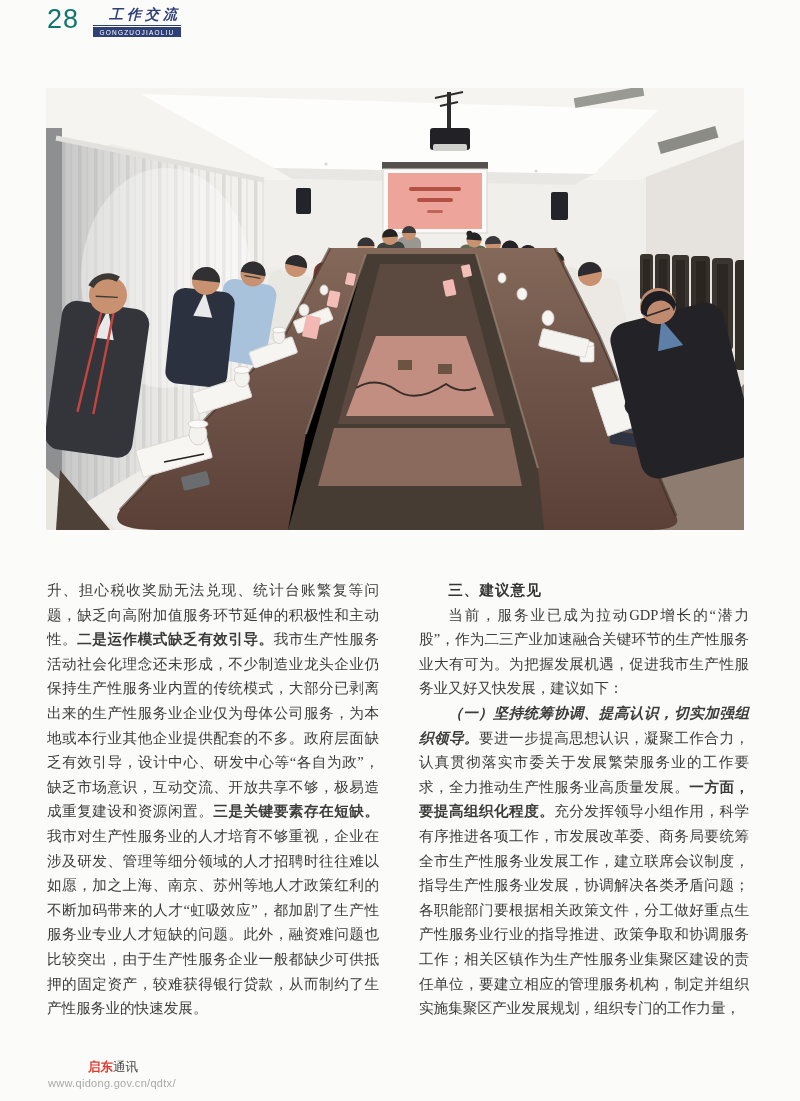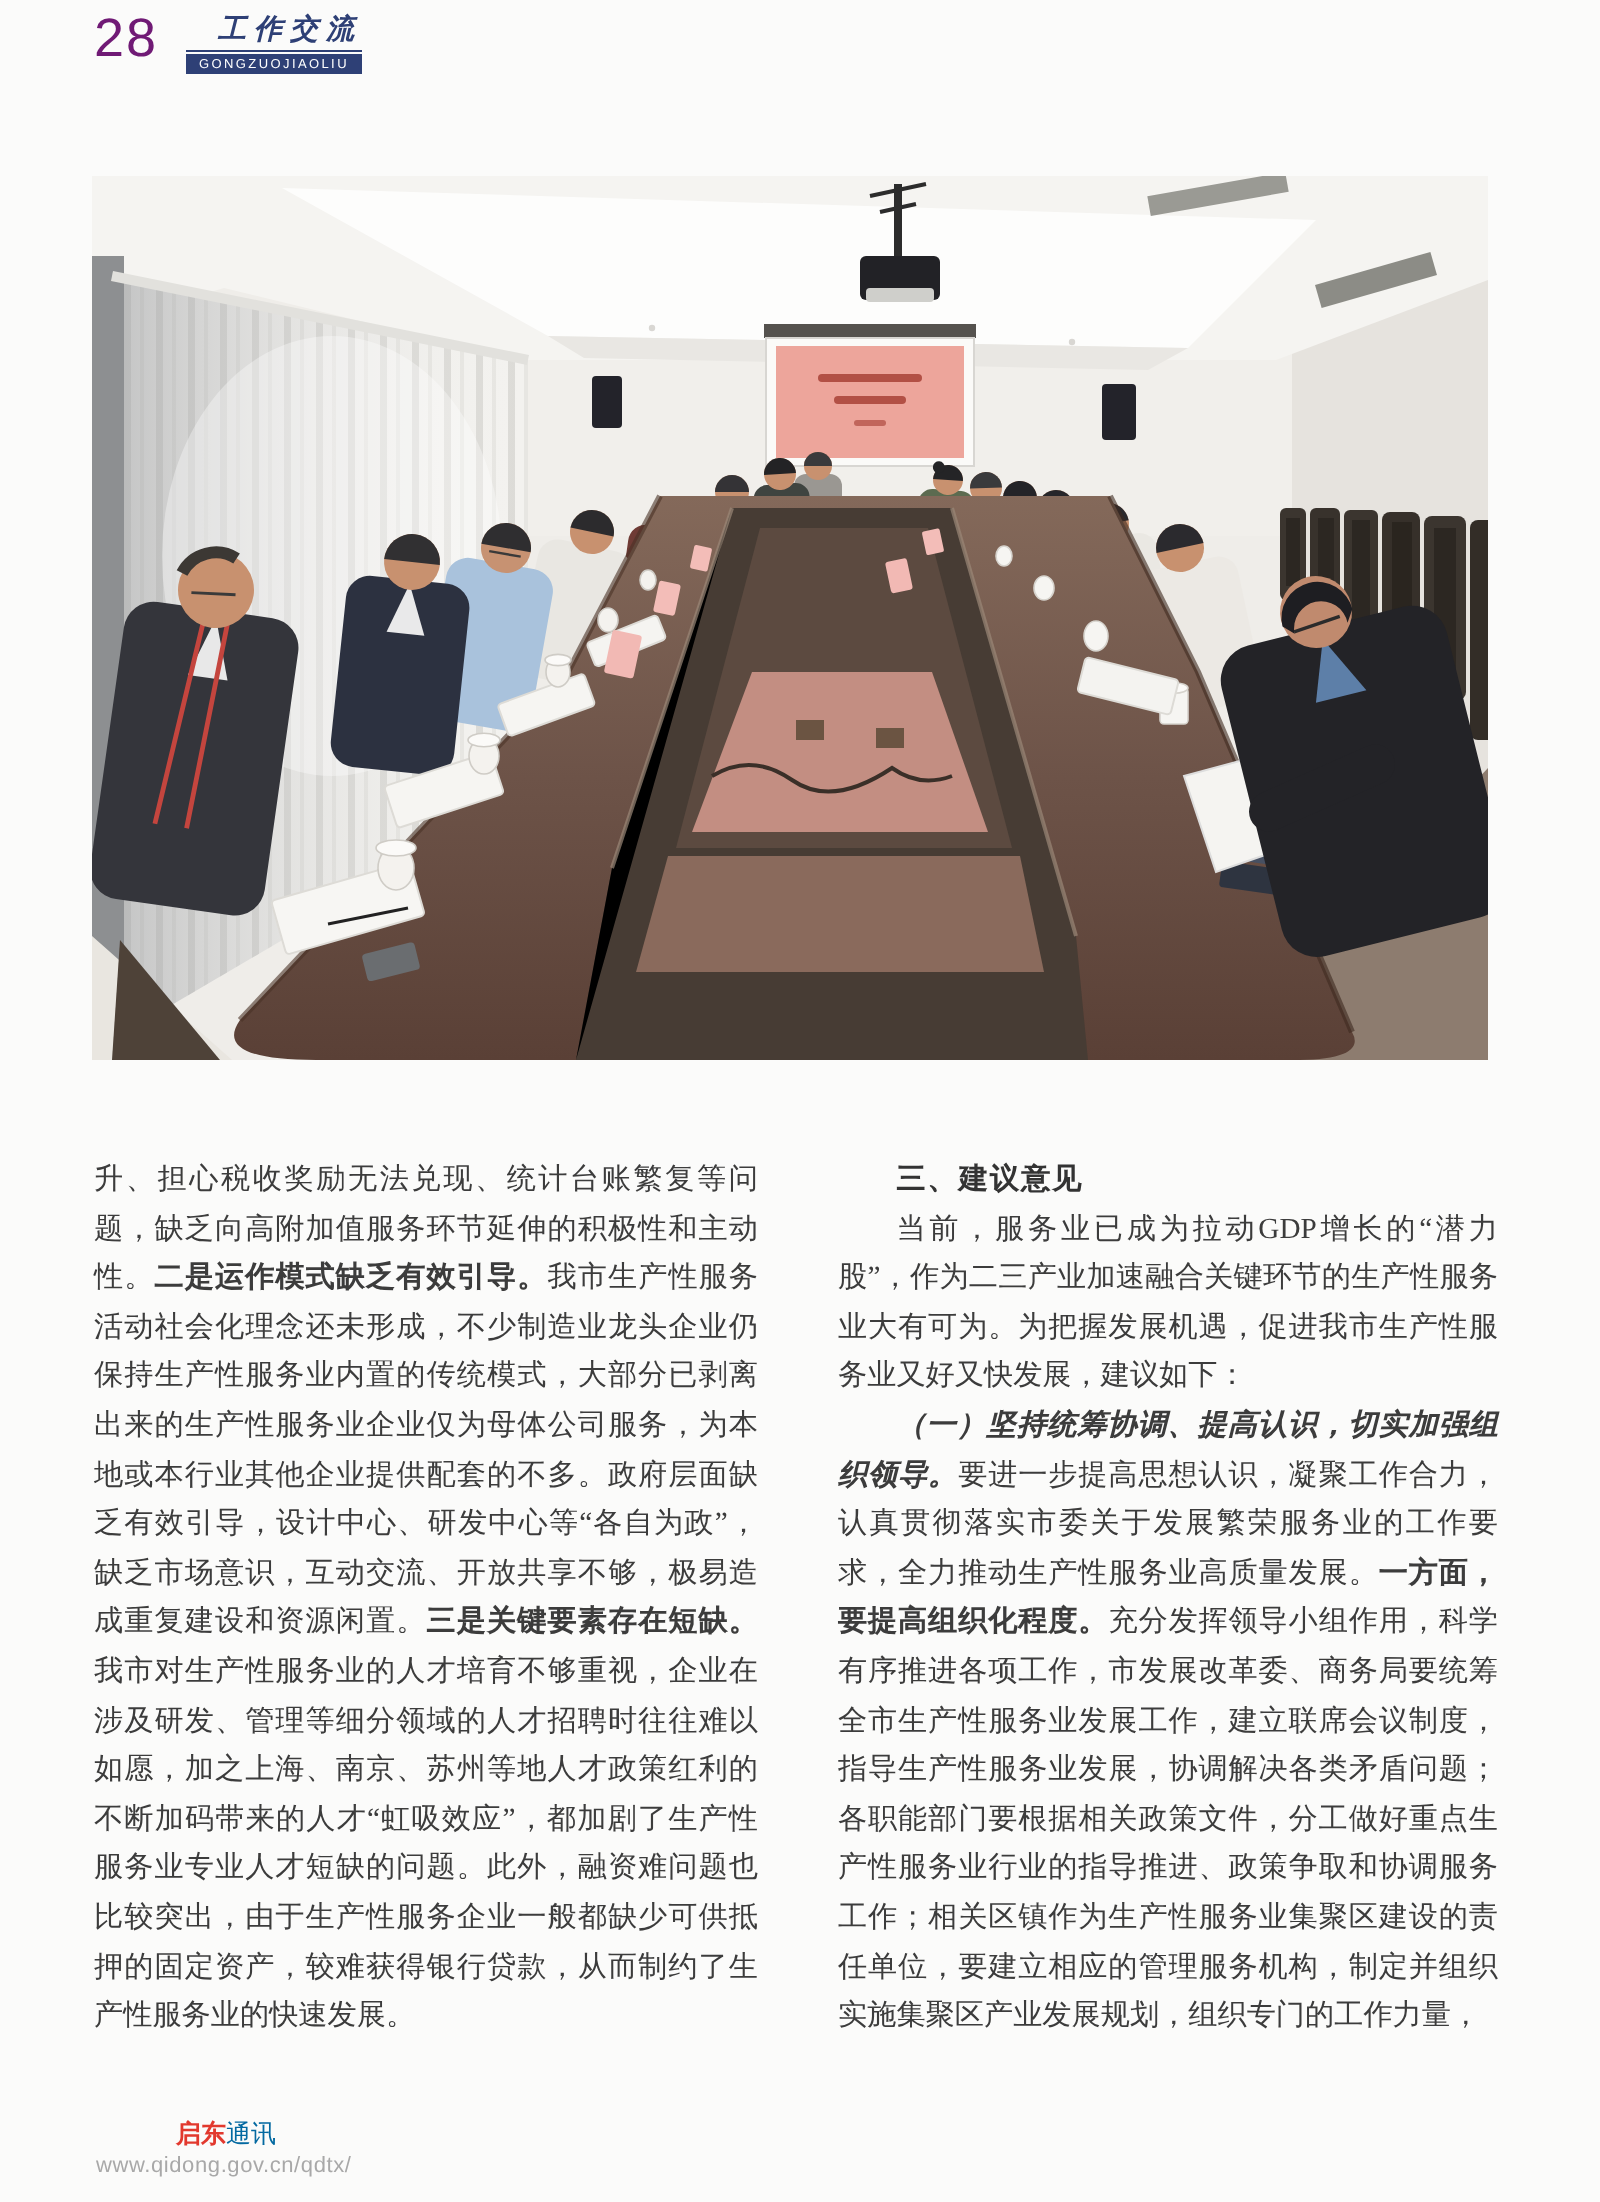"28" .page-num { color: #701a75 -> #0f766e }
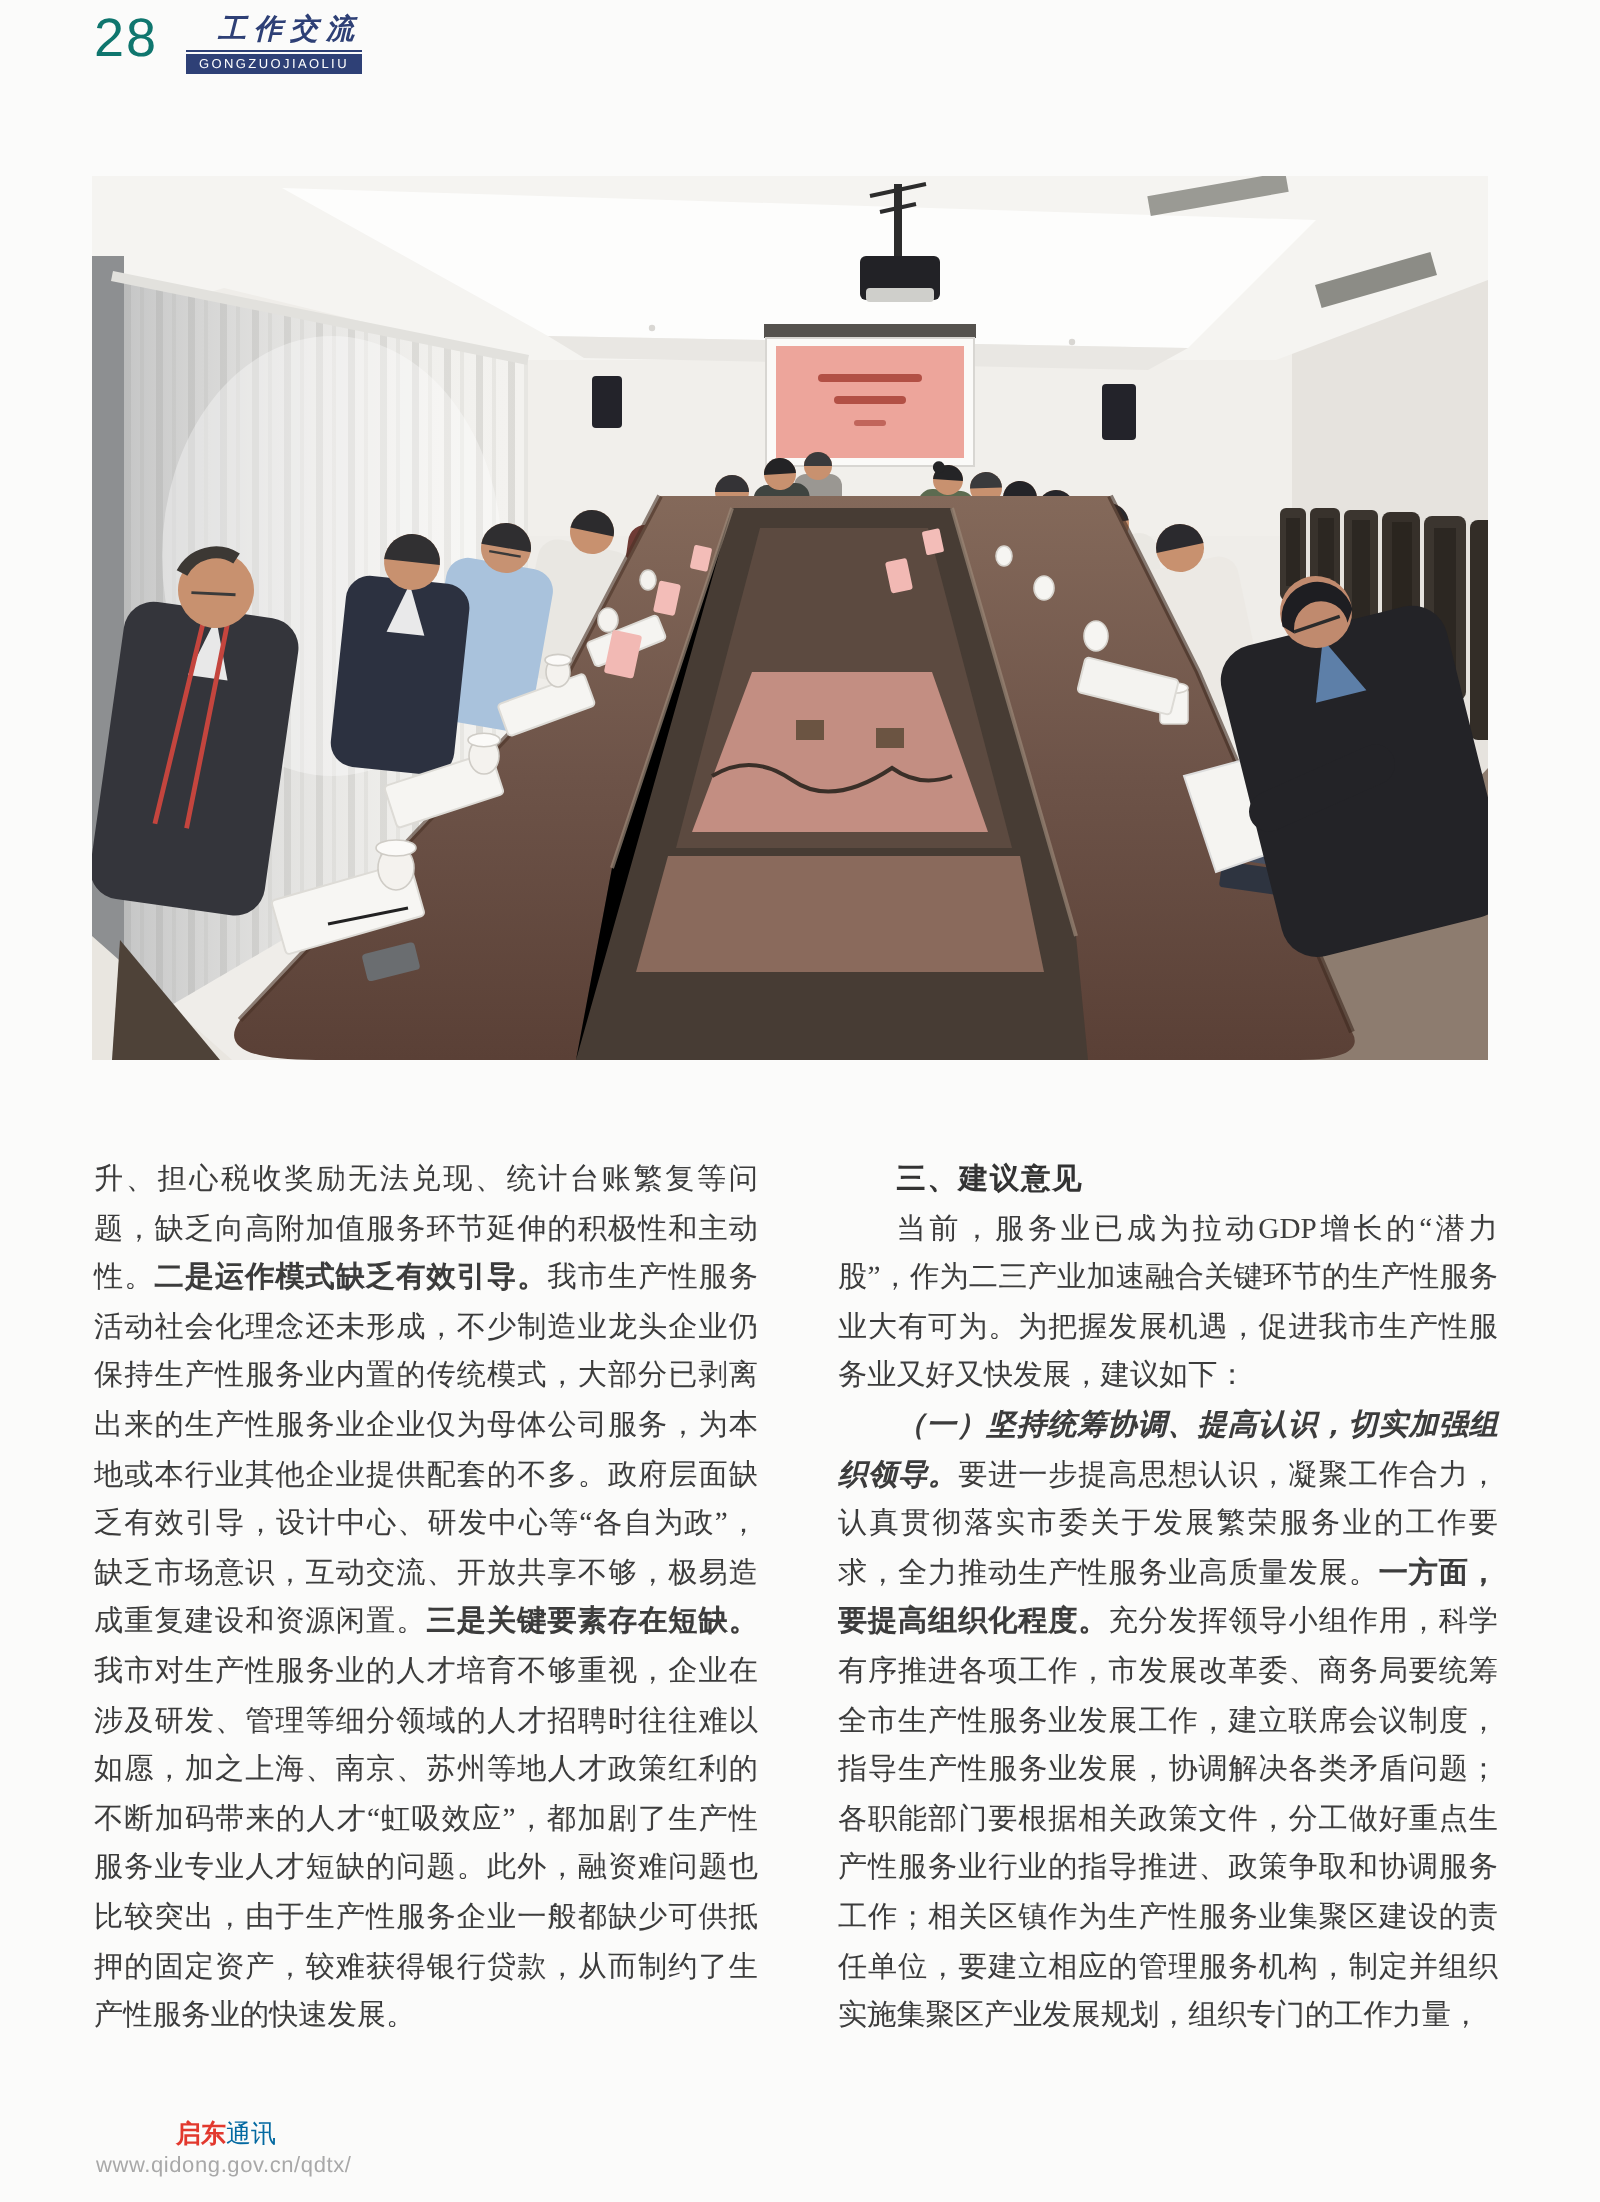"通讯" .brand .light { color: #0369a1 -> #404040 }
